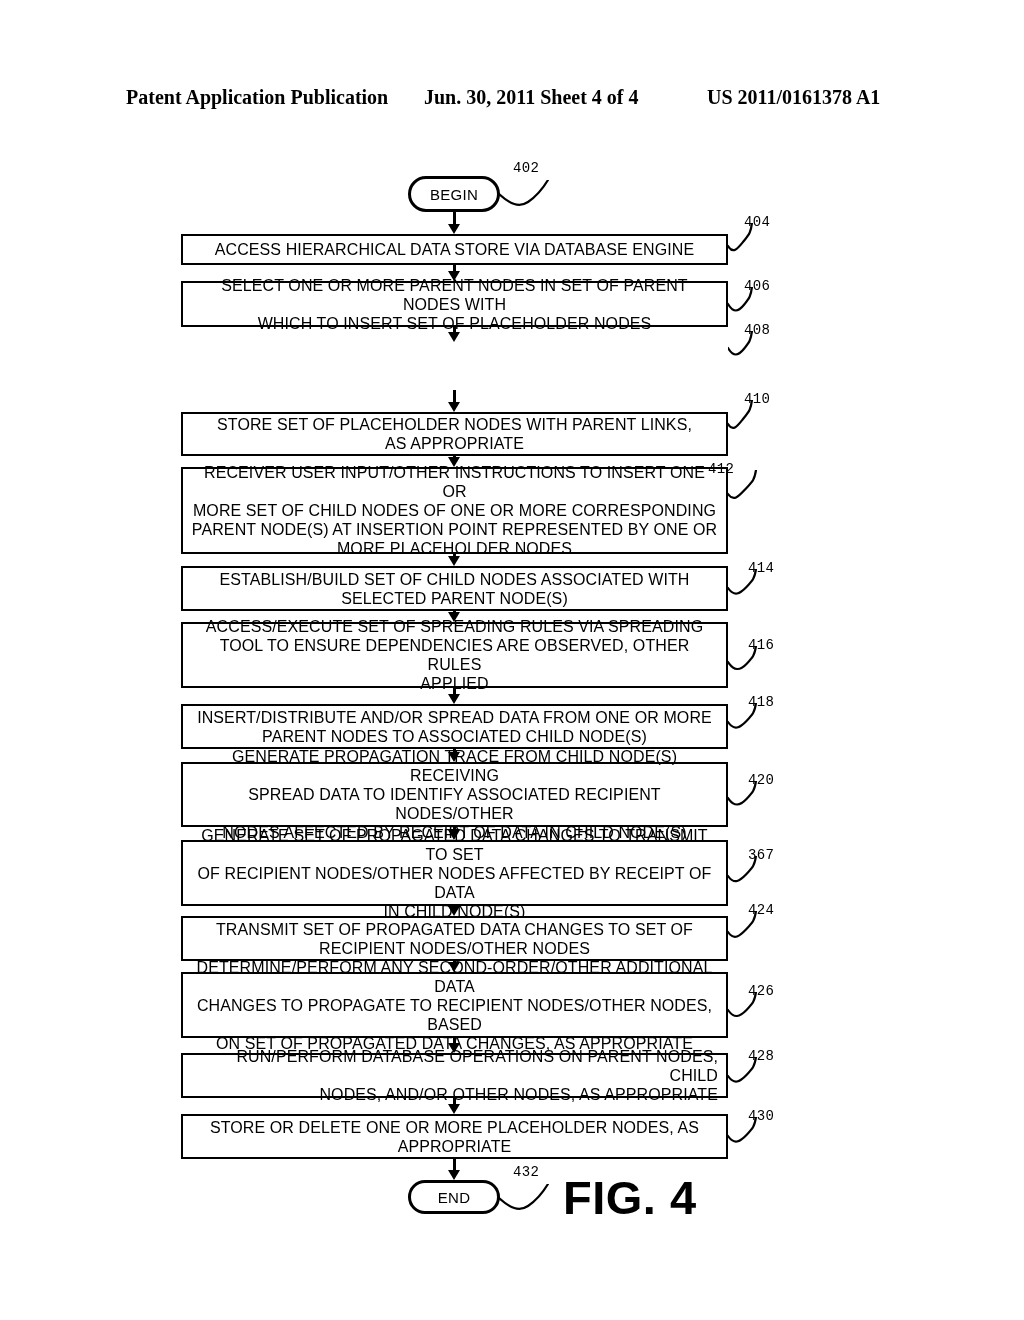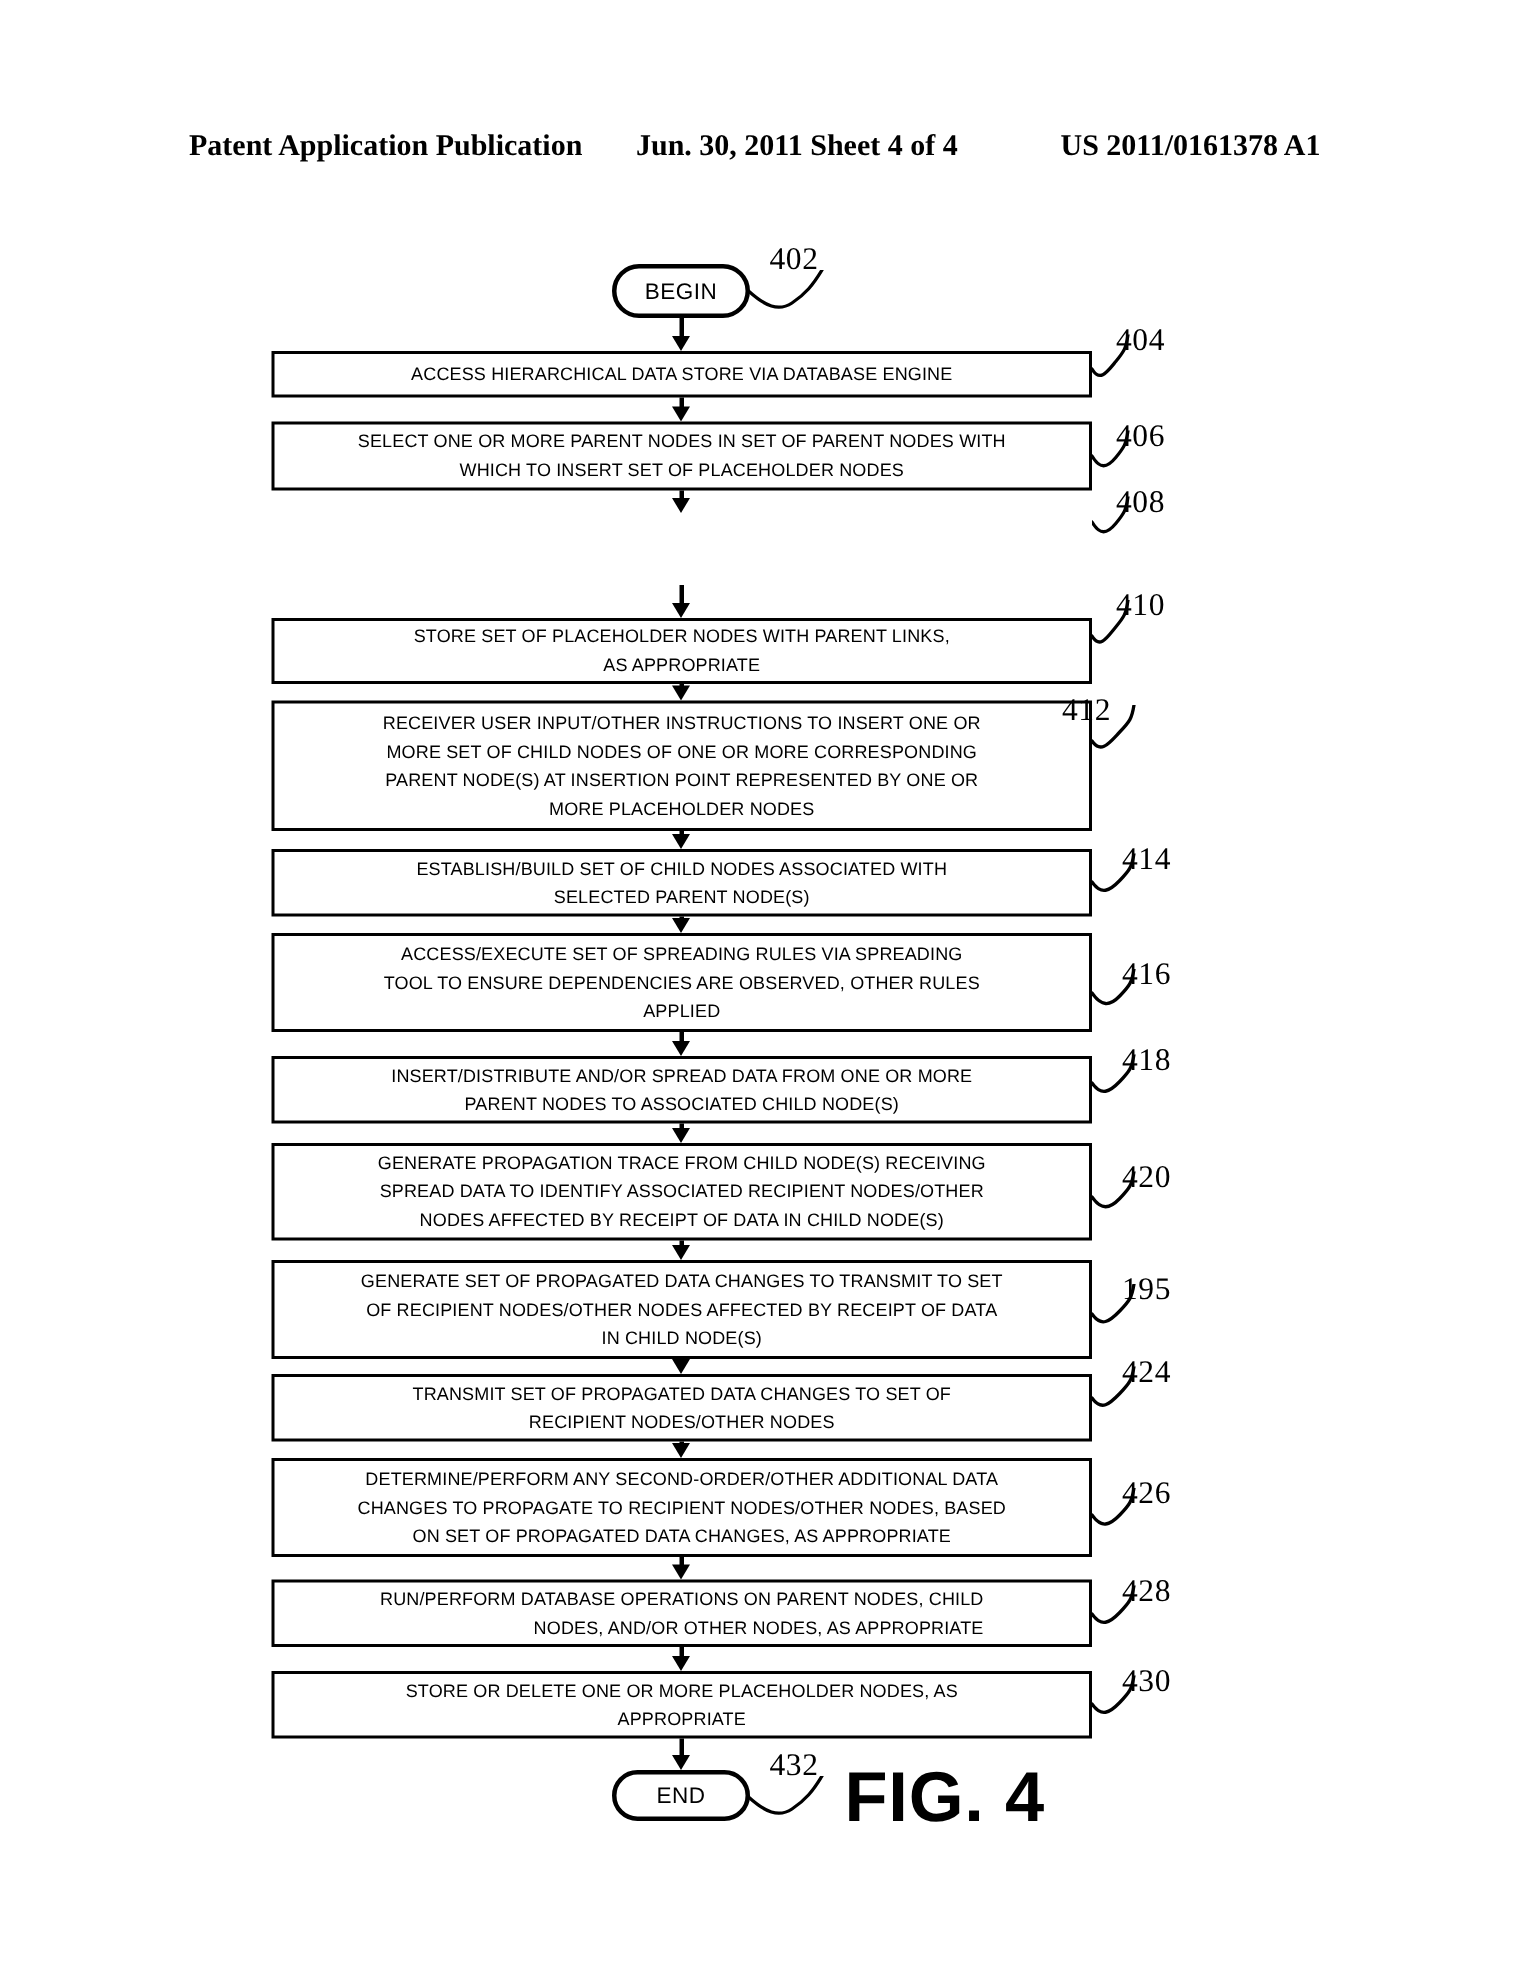"402" .ref-num { font-family: Liberation Serif, serif -> Liberation Mono, monospace; font-size: 21px -> 14px }
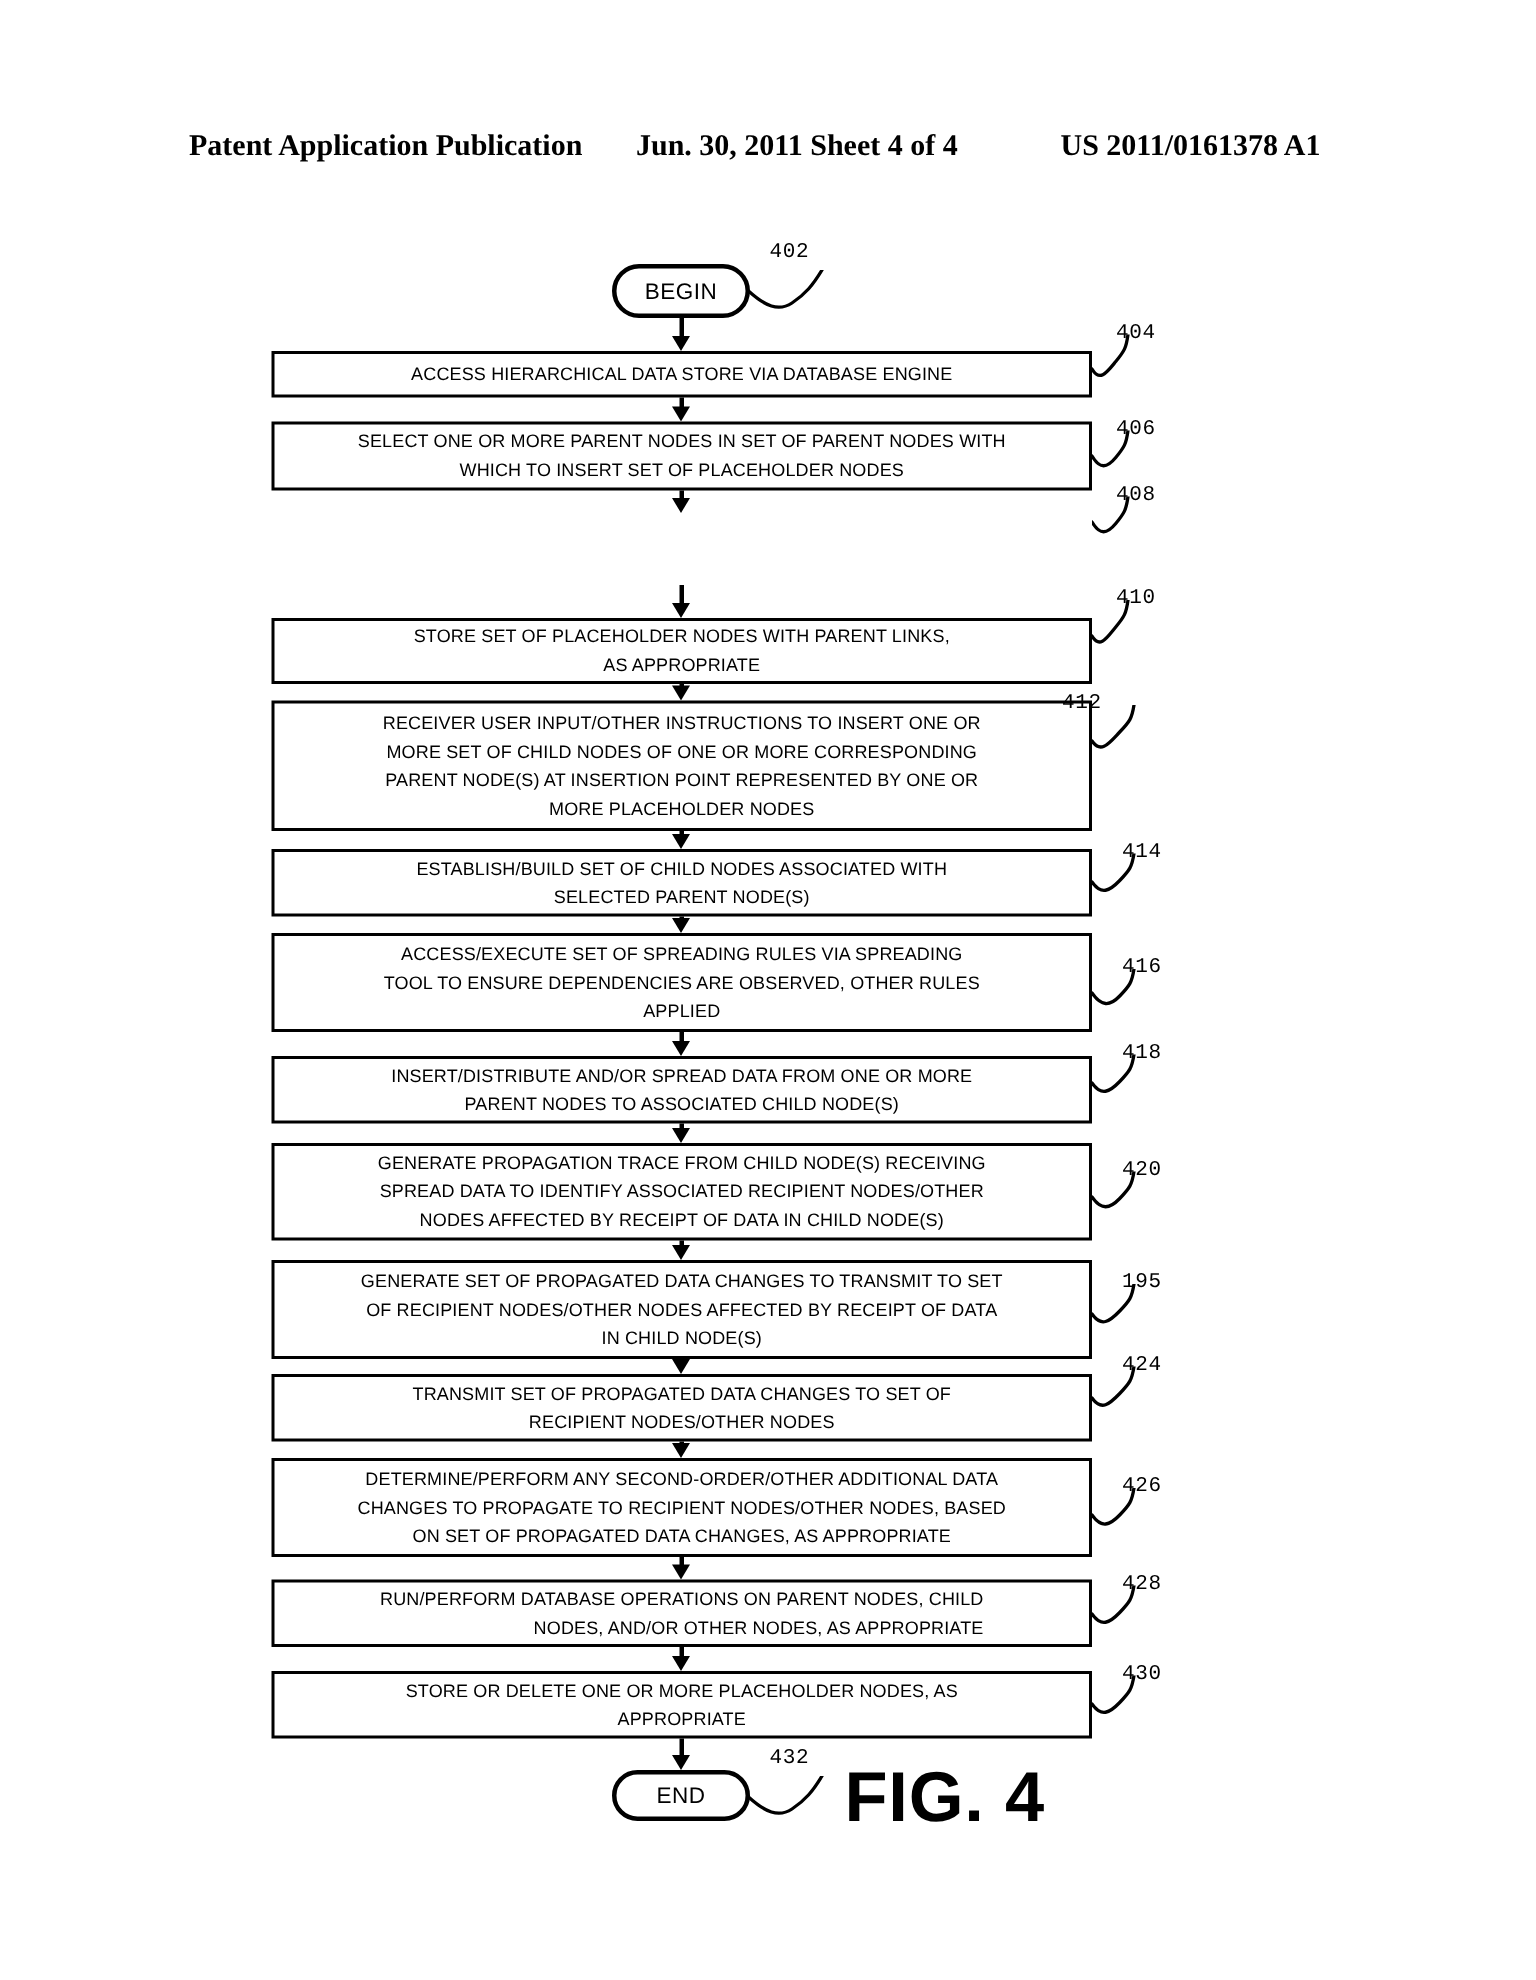"ACCESS HIERARCHICAL DATA STORE VIA" .process-box .box-text { font-size: 12px -> 16px }
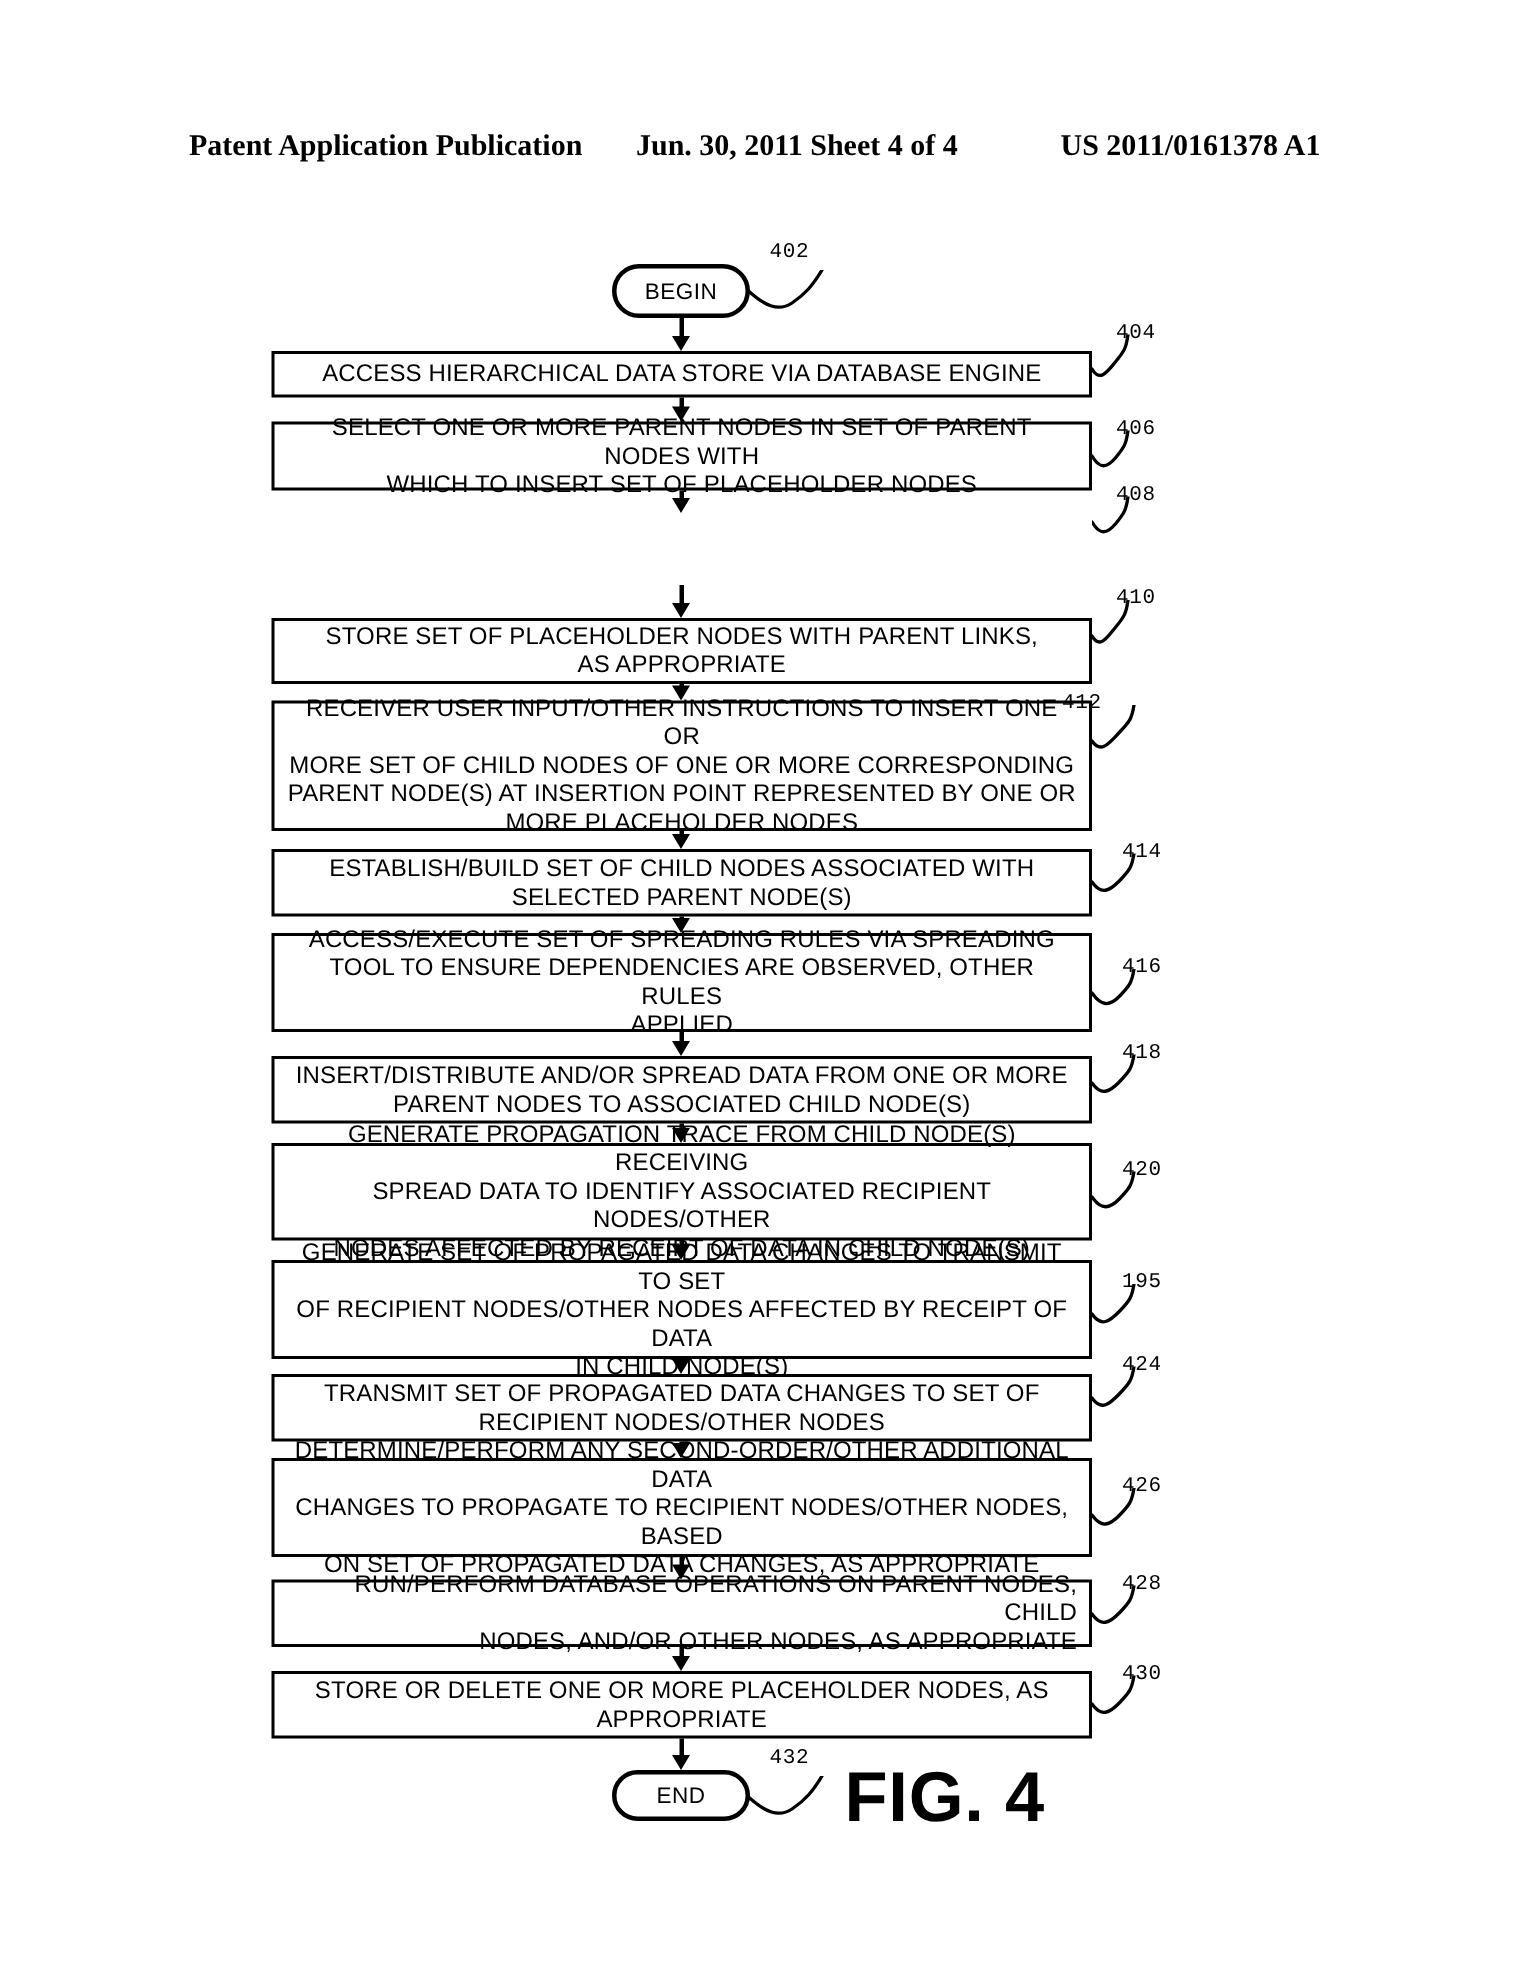"195" div.ref-num { text: 195 -> 367 }
